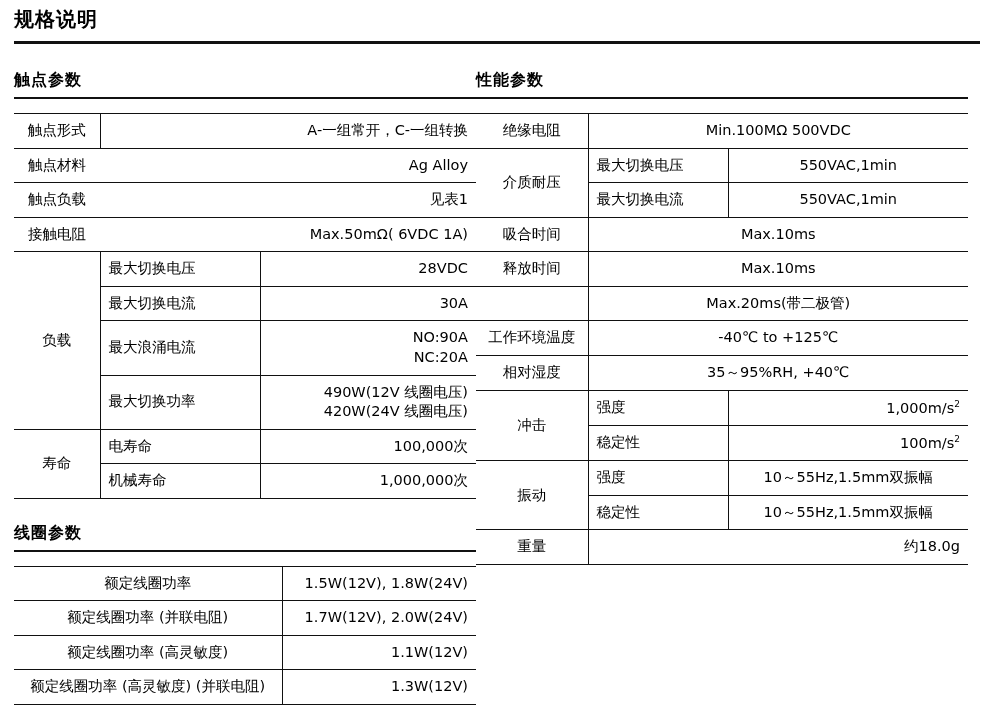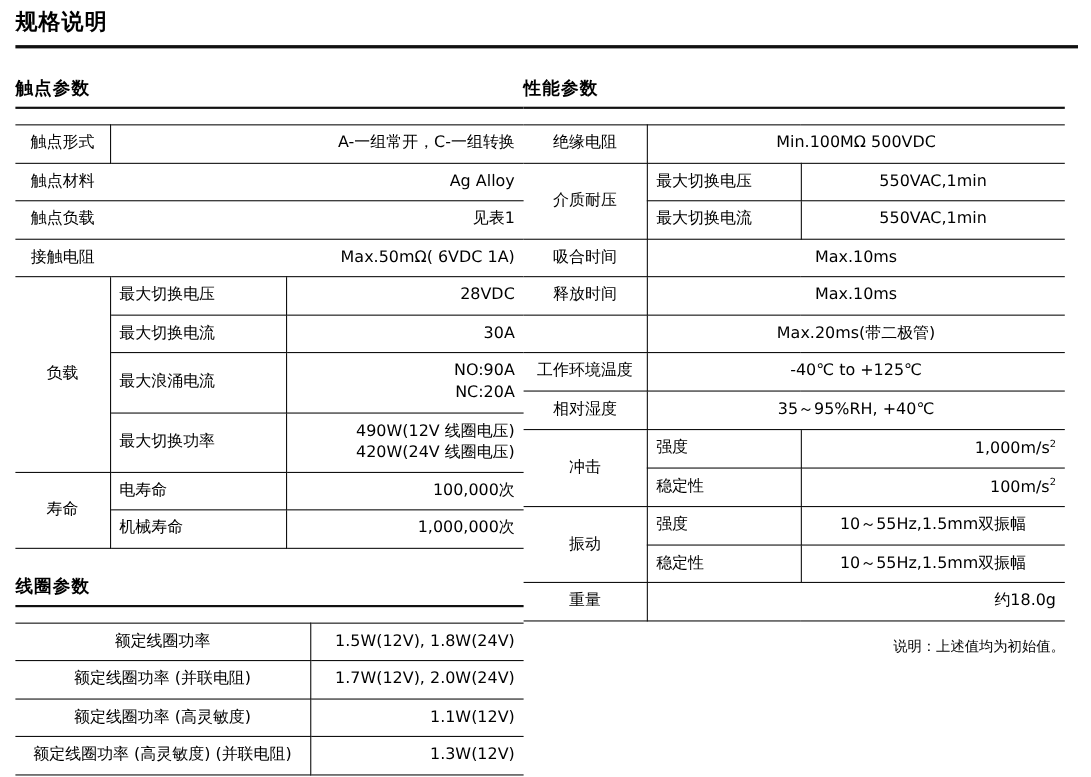"说明：上述值均为初始值。" div.note { html: <div>说明：上述值均为初始值。</div> -> none }
